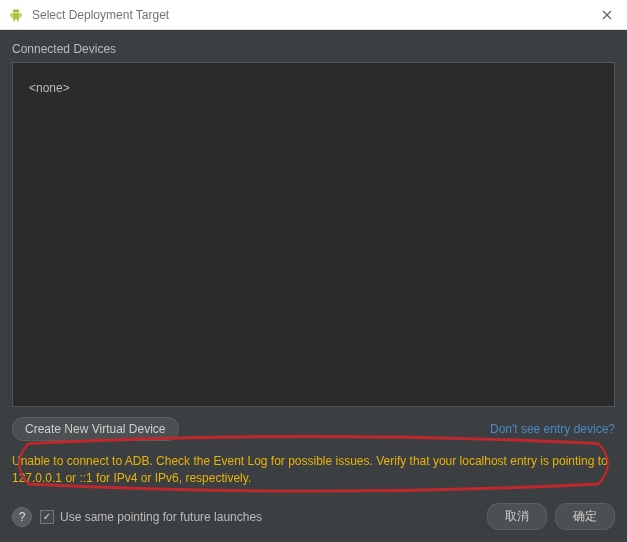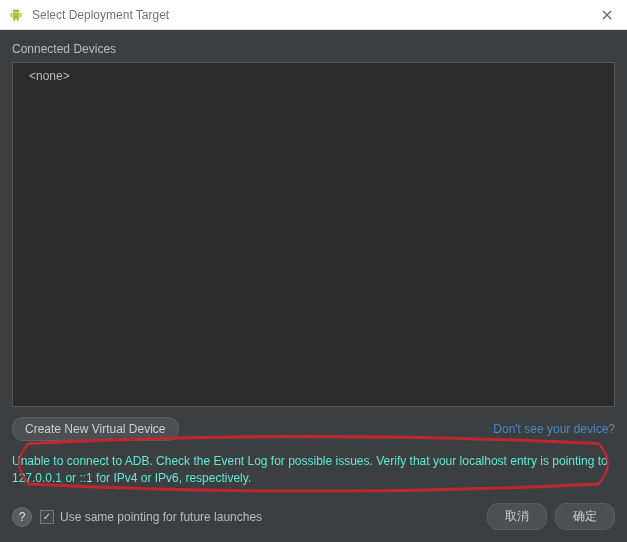"<none>" .device-list { padding: 4px 12px -> 16px 12px }
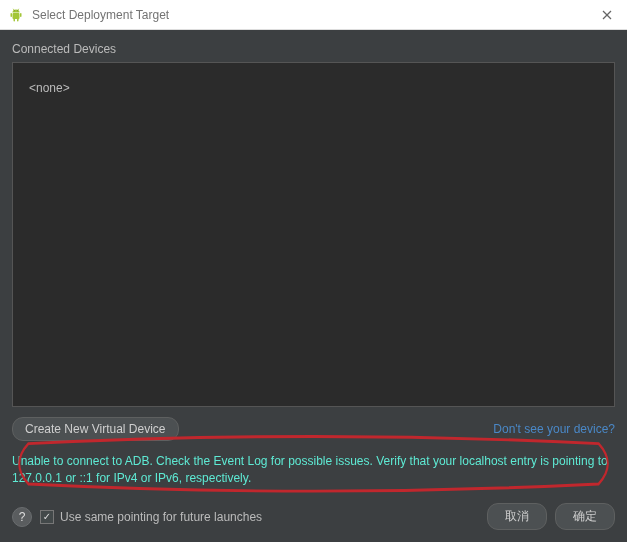"Don't see your device?" span.link { text: your -> entry }
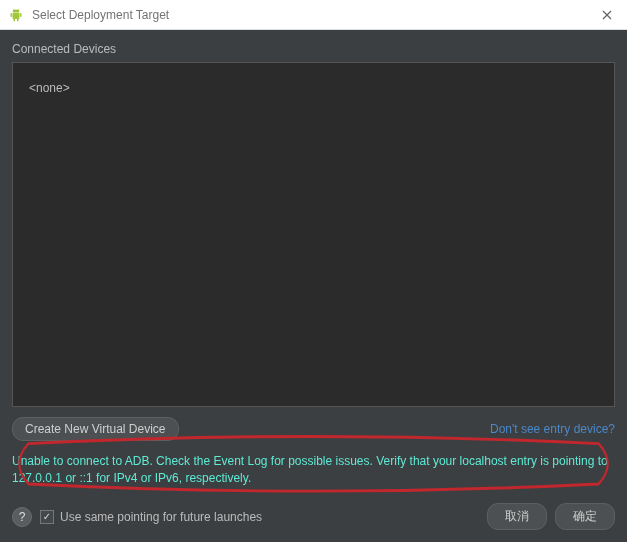"Unable to connect to ADB." .error-msg { color: #5eead4 -> #eab308 }
